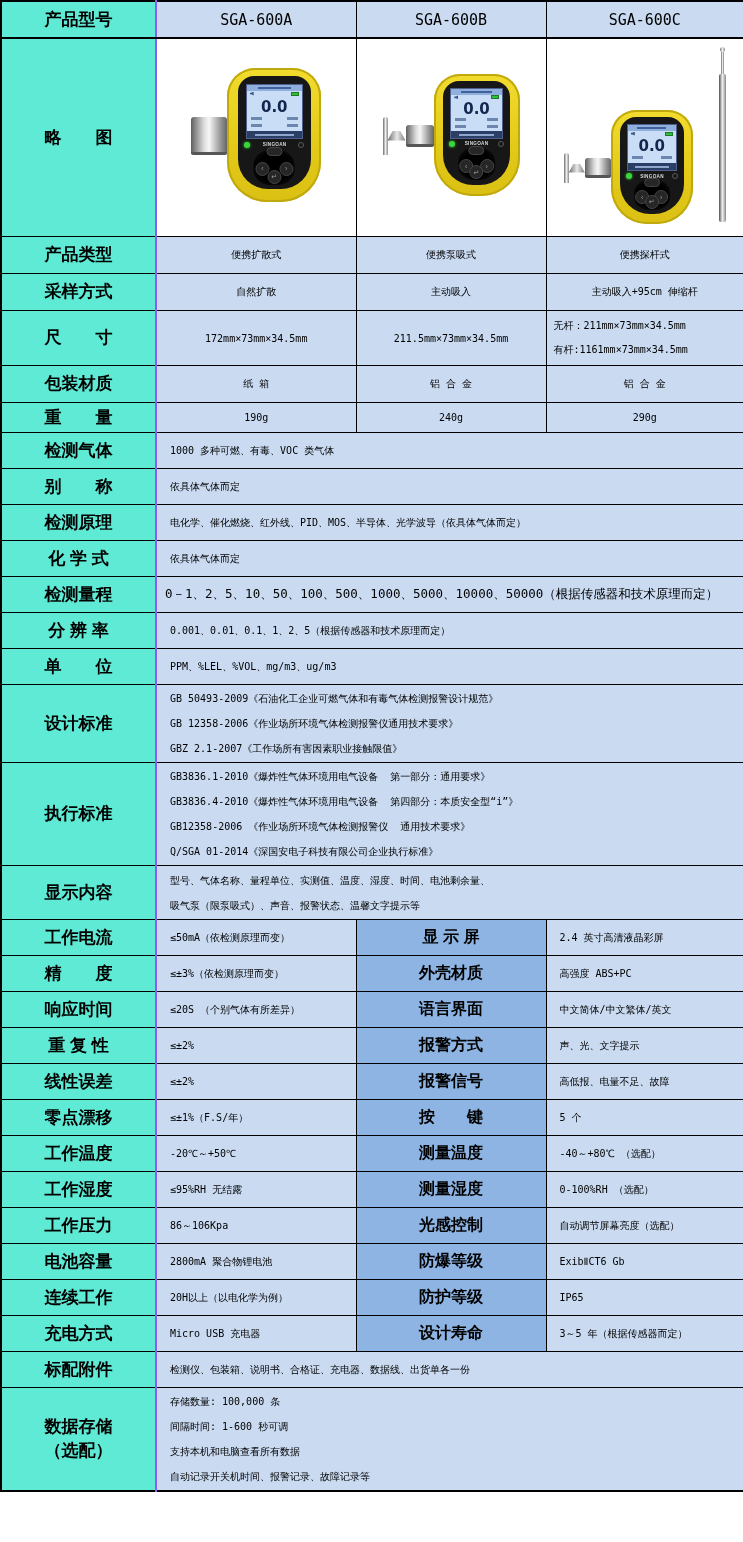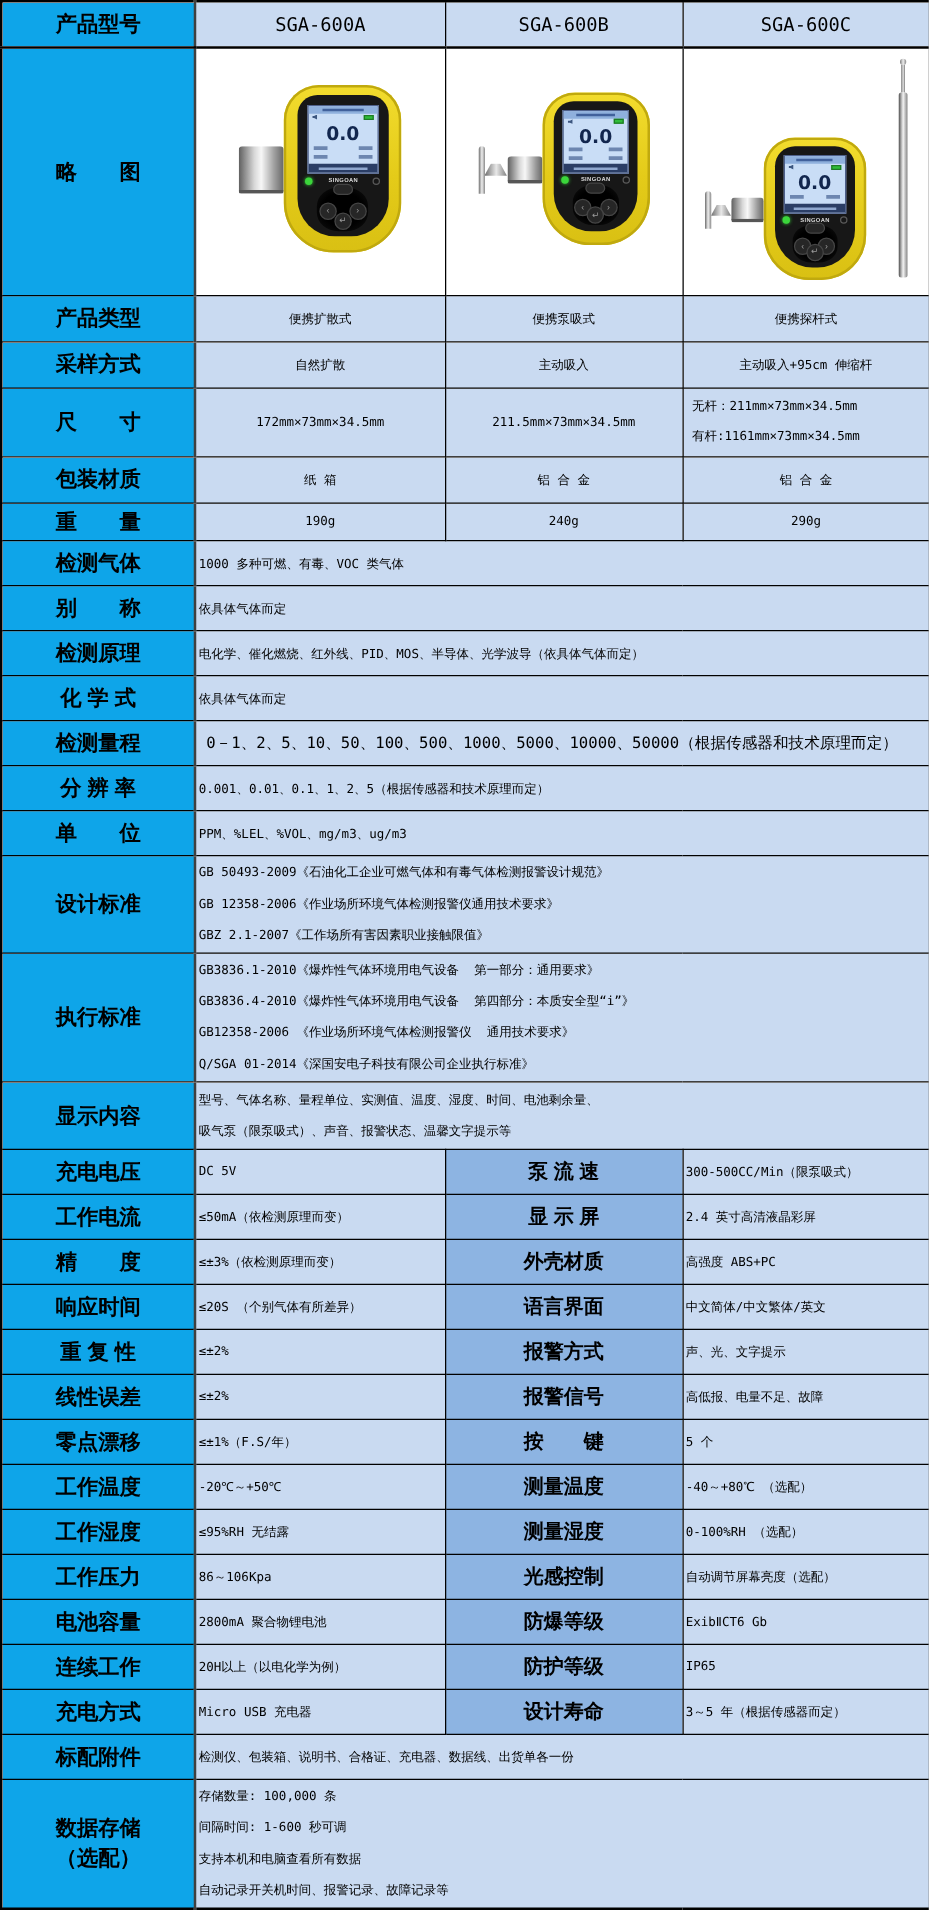"产品型号" td.lbl { background: #0ea5e9 -> #5eead4; border-right: 2px solid #404040 -> 2px solid #8b5cf6 }
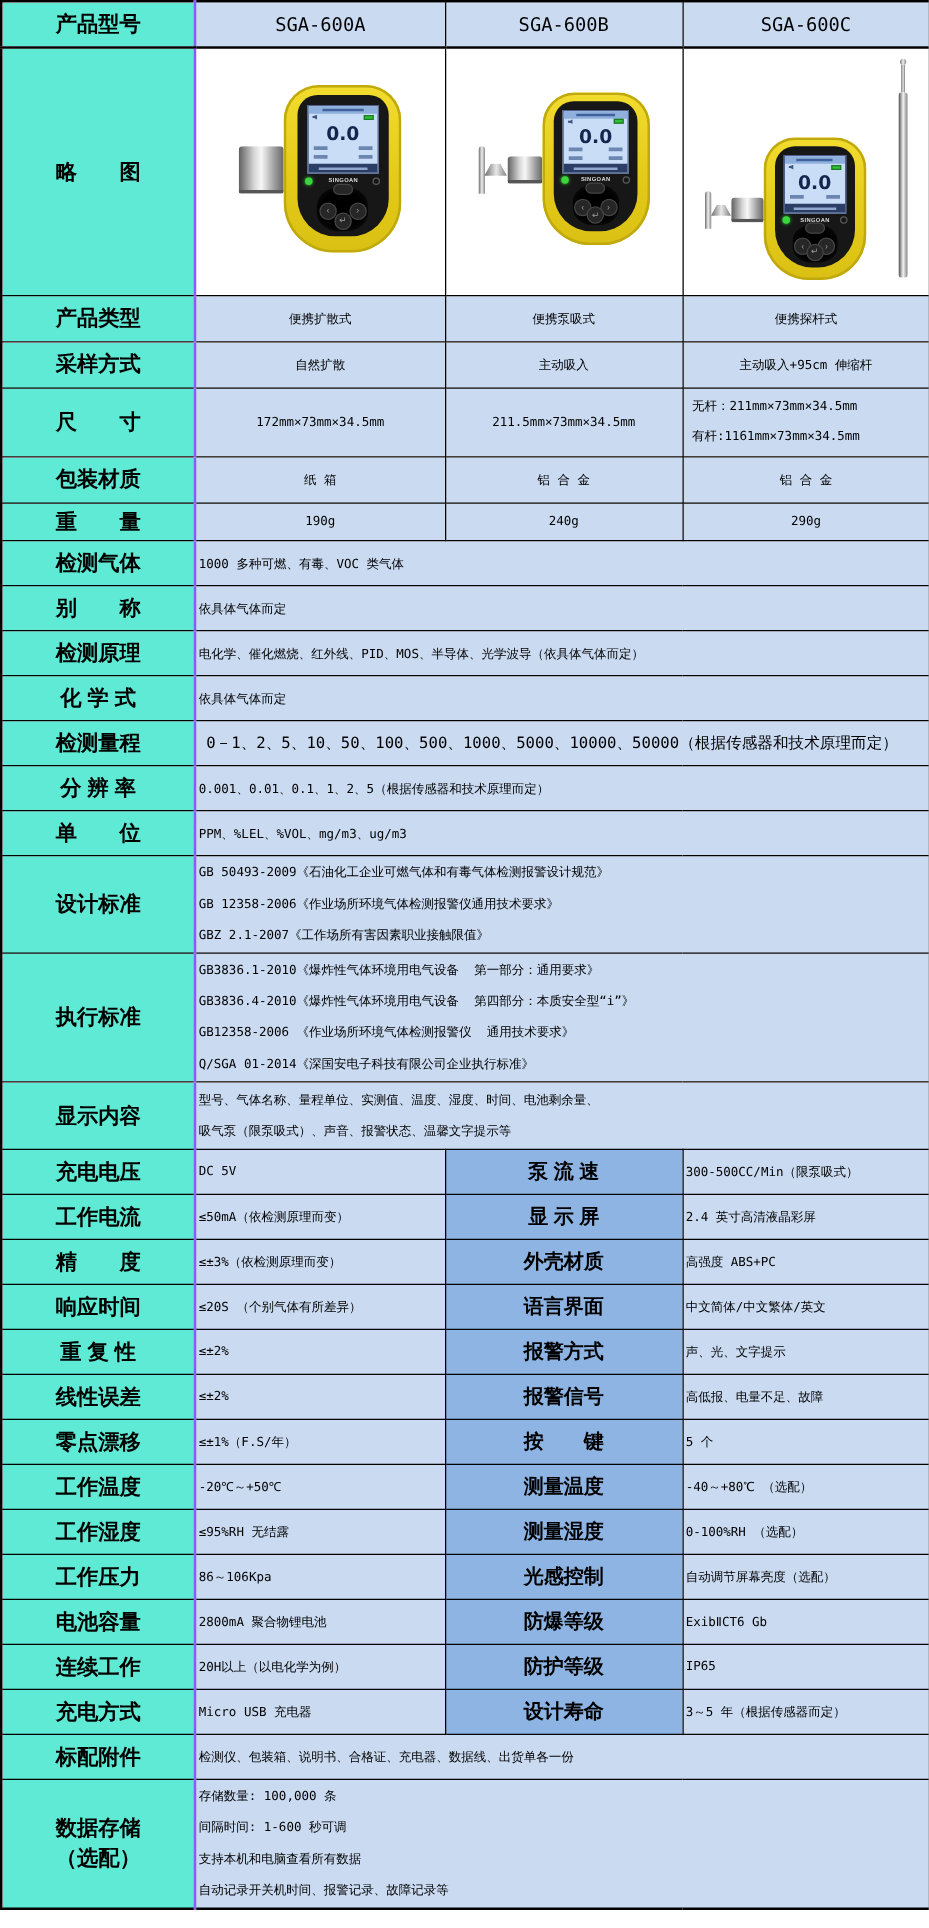"1000 多种可燃、有毒、VOC 类气体" td.l { padding-left: 2px -> 13px }
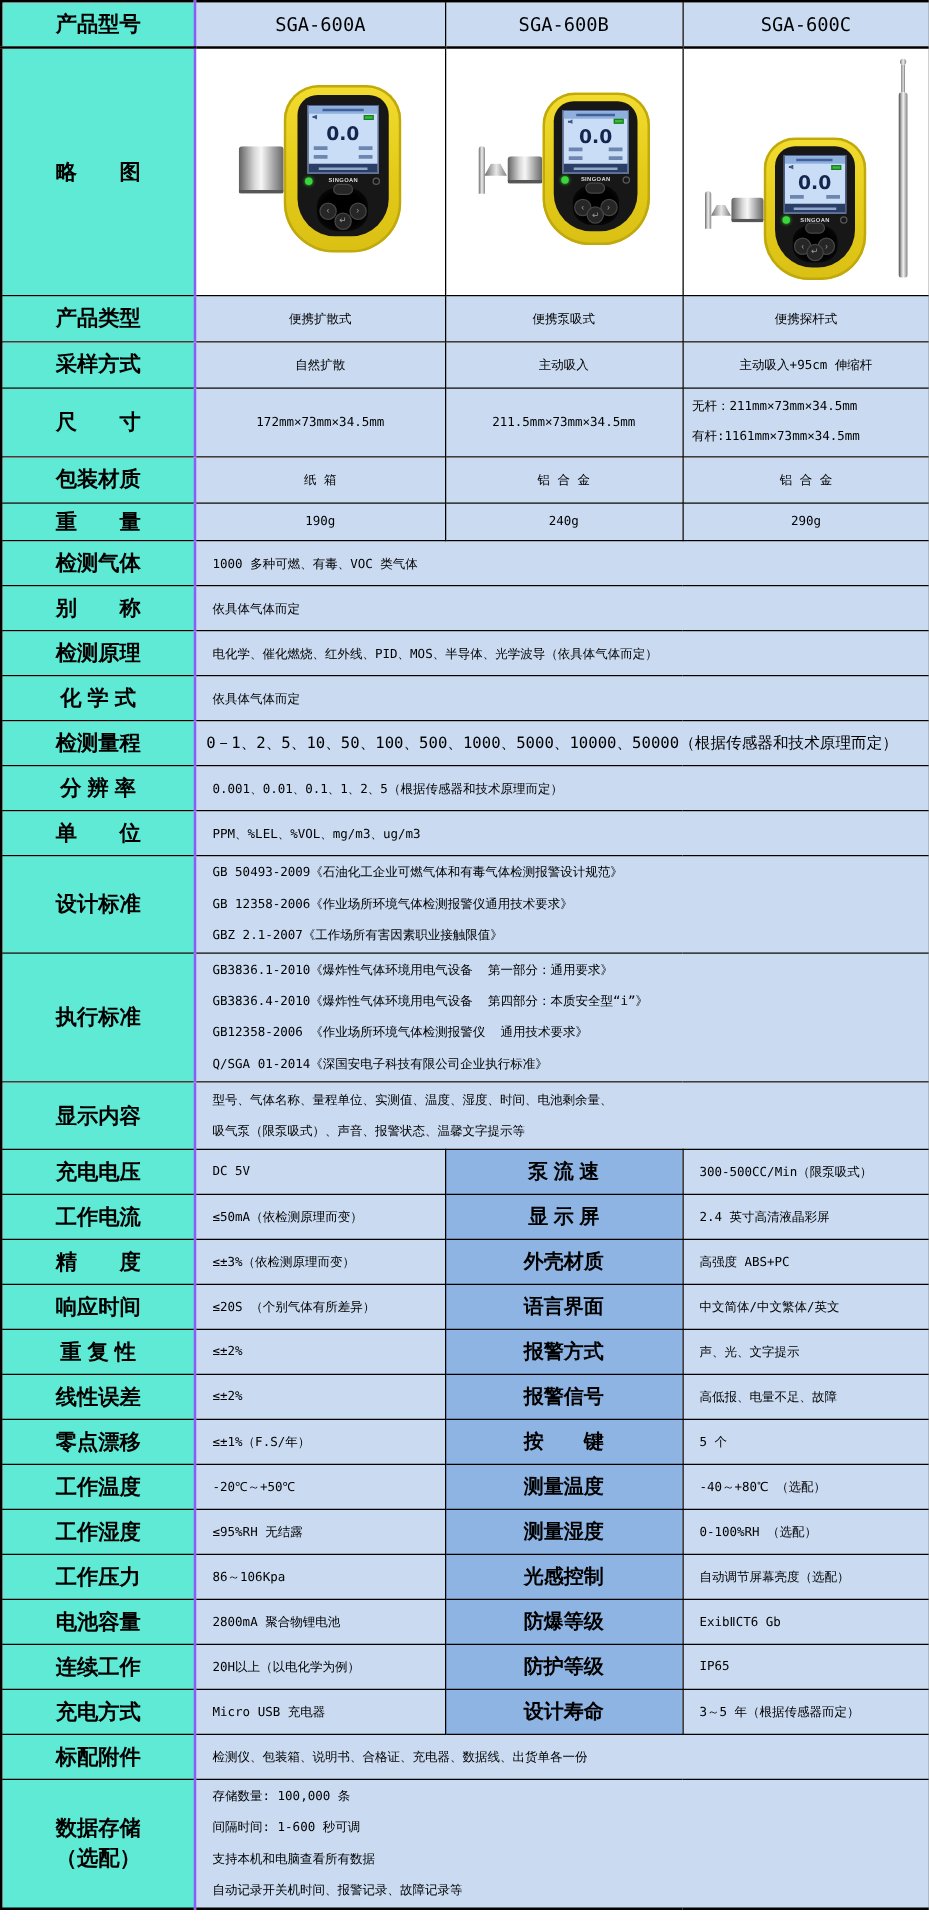"充电电压" tr { html: <tr> <td>充电电压</td> <td>DC 5V</td> <td>泵 流 速</td> <td>300-500CC/Min（限泵吸式）</td> </tr> -> none }
